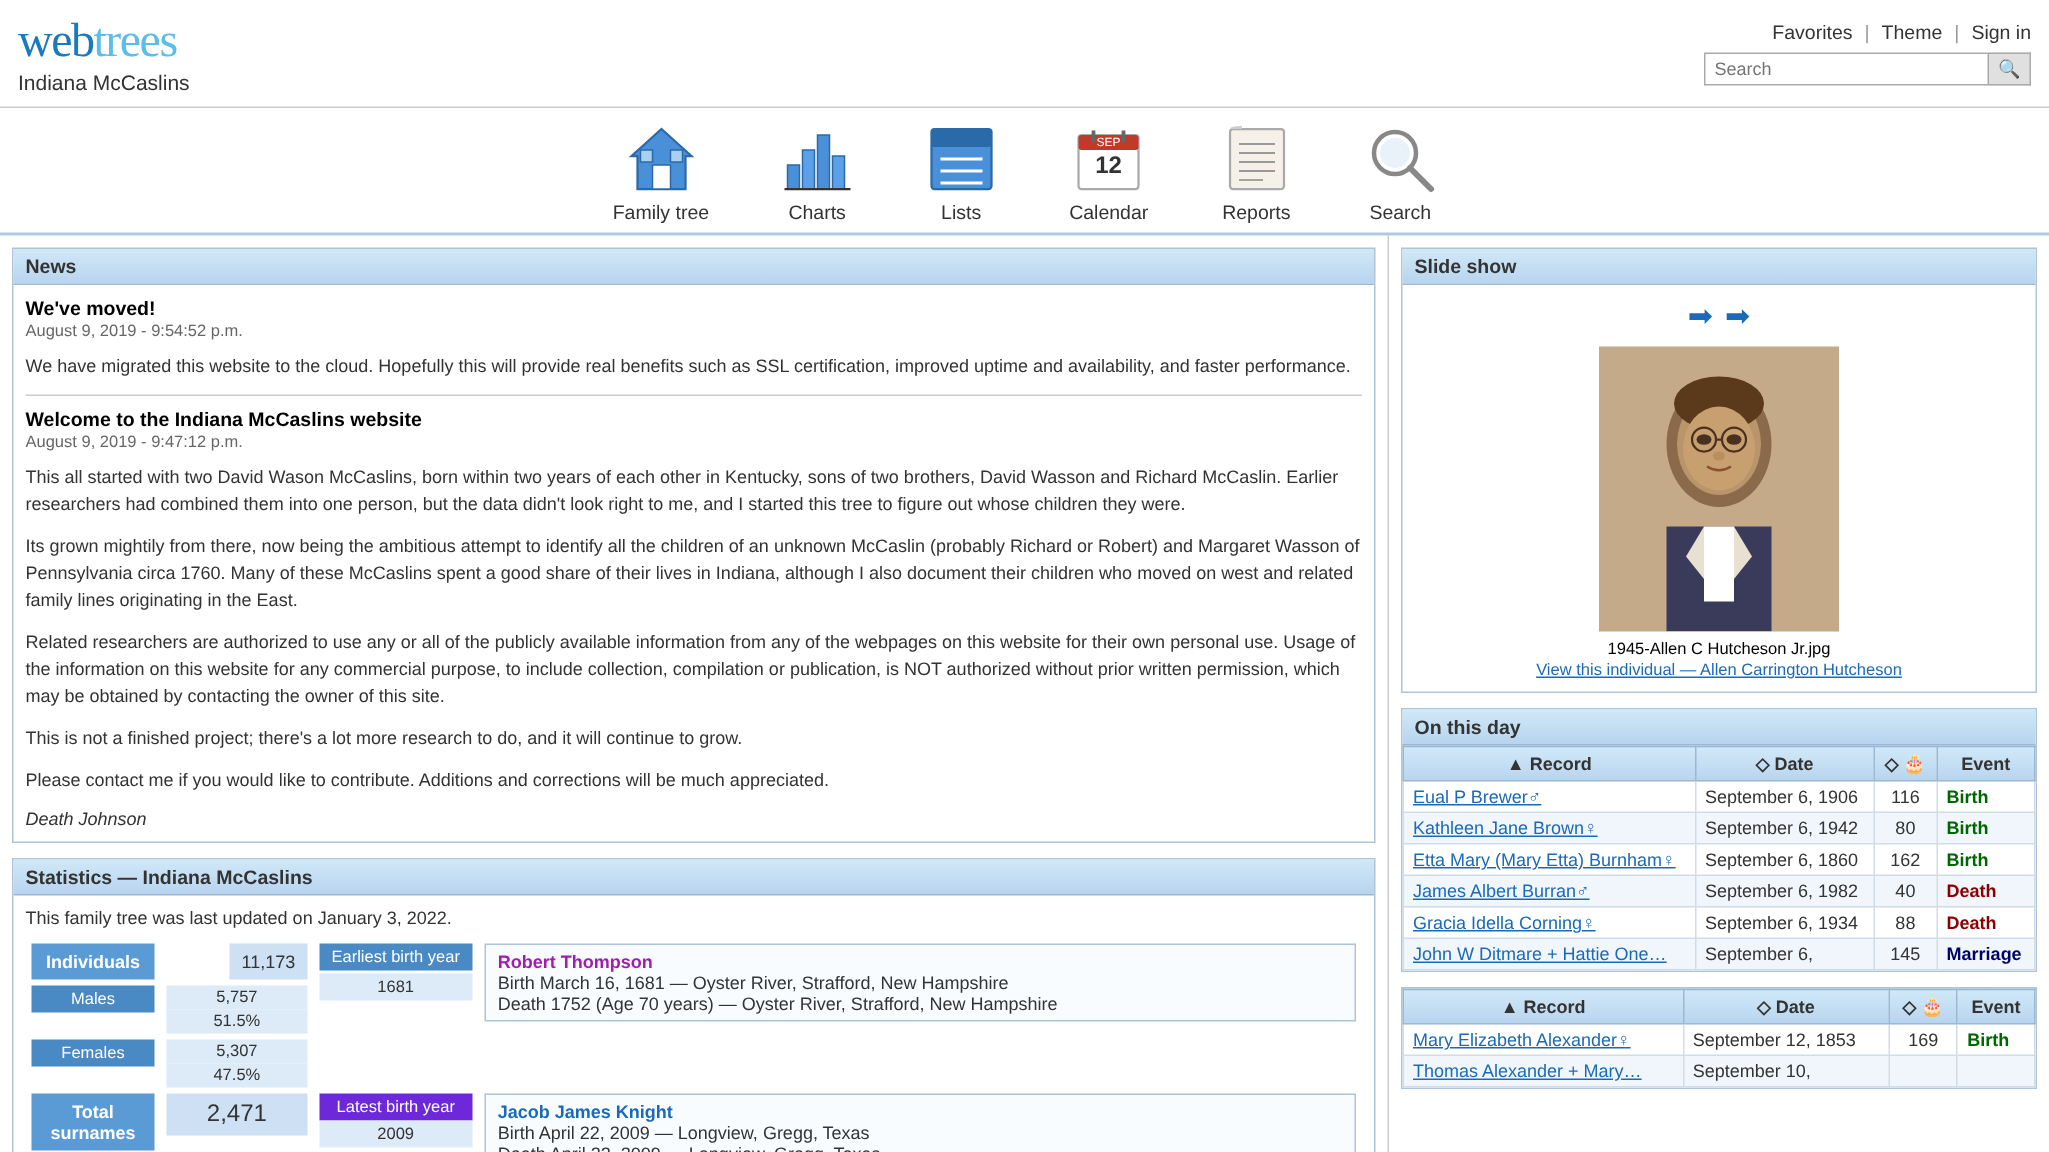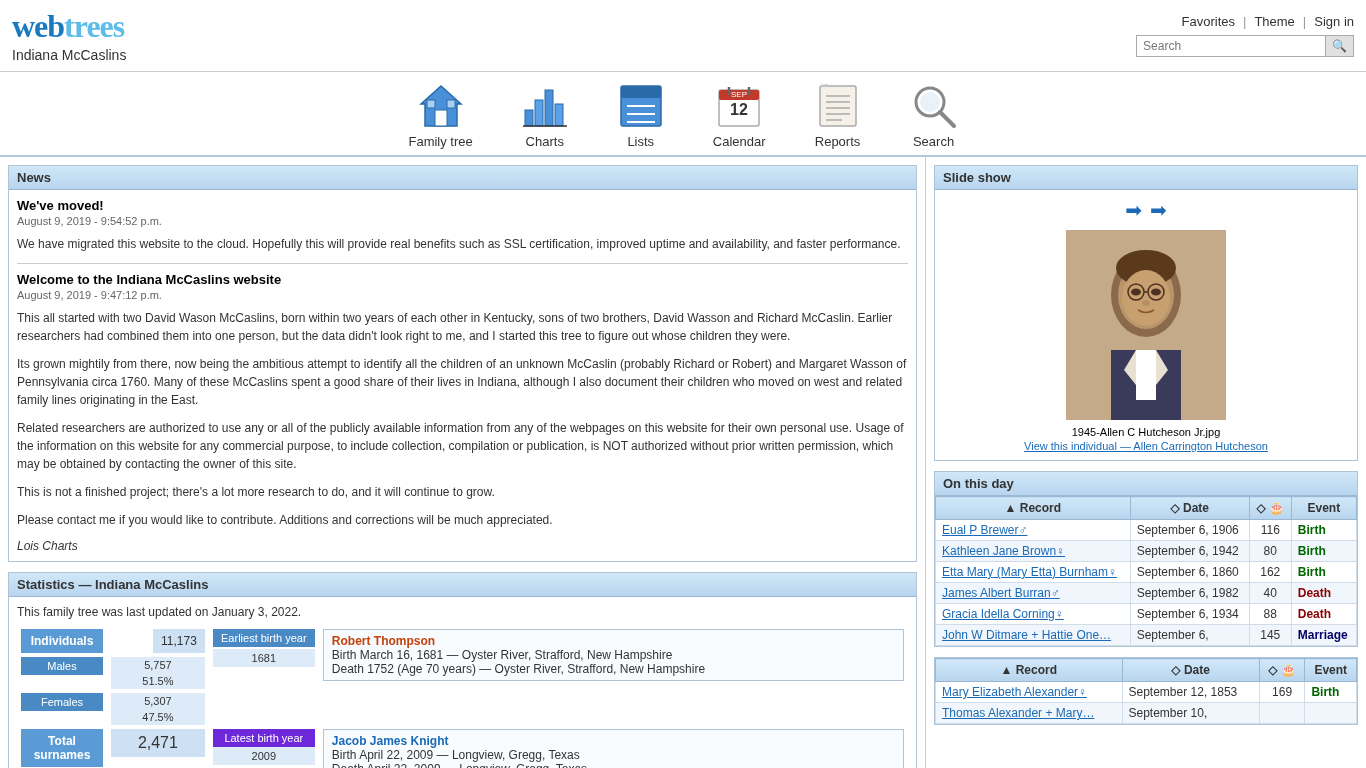"webtrees" #logo-text { font-weight: bold -> normal }
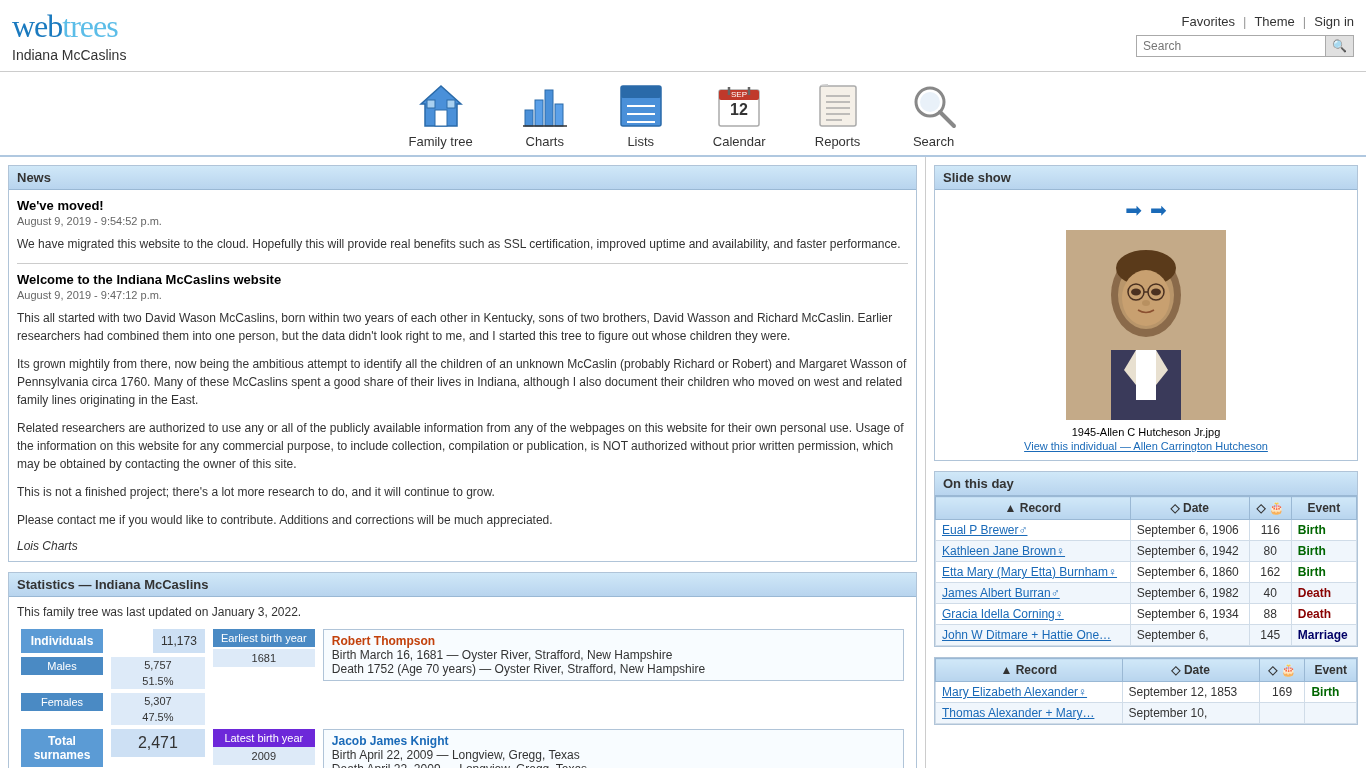"Lois Charts" div.signature { text: Lois Charts -> Death Johnson }
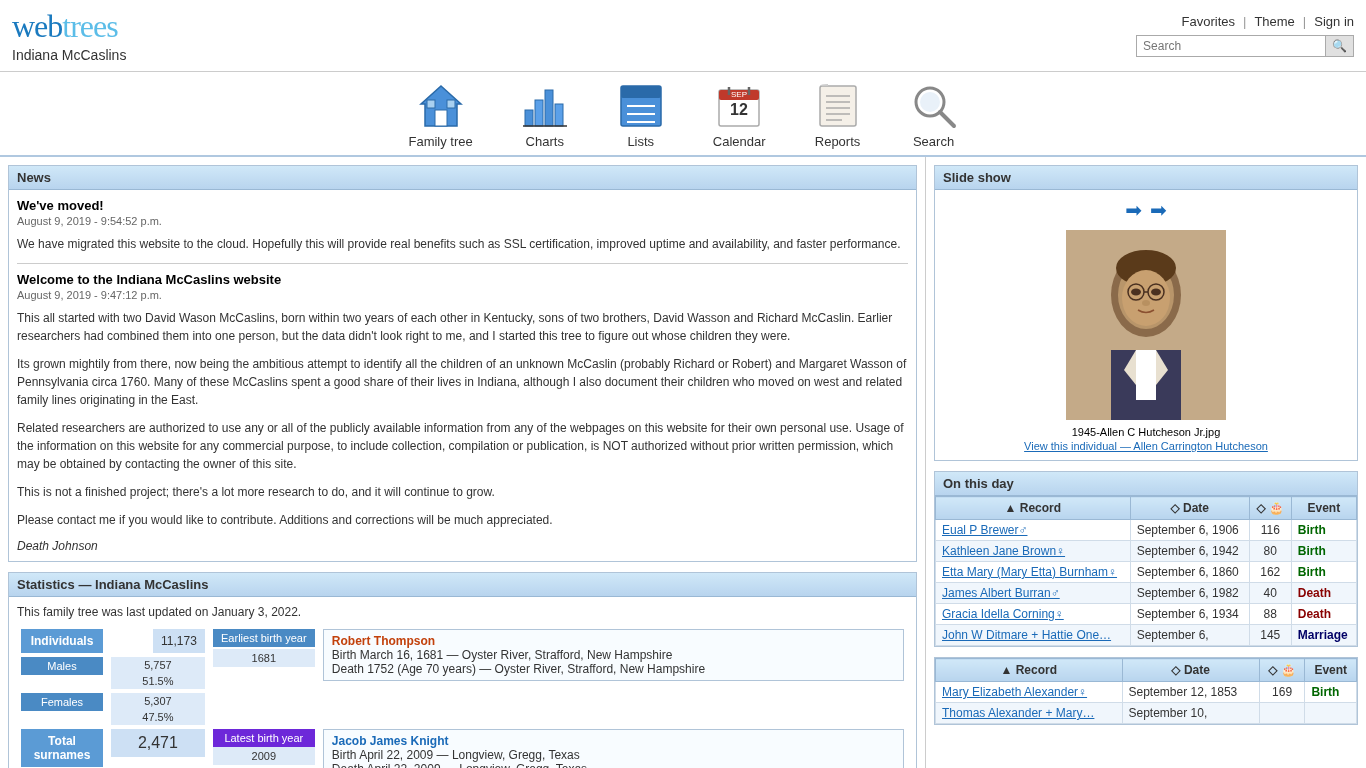"Robert Thompson" div { color: #c2410c -> #a21caf }
